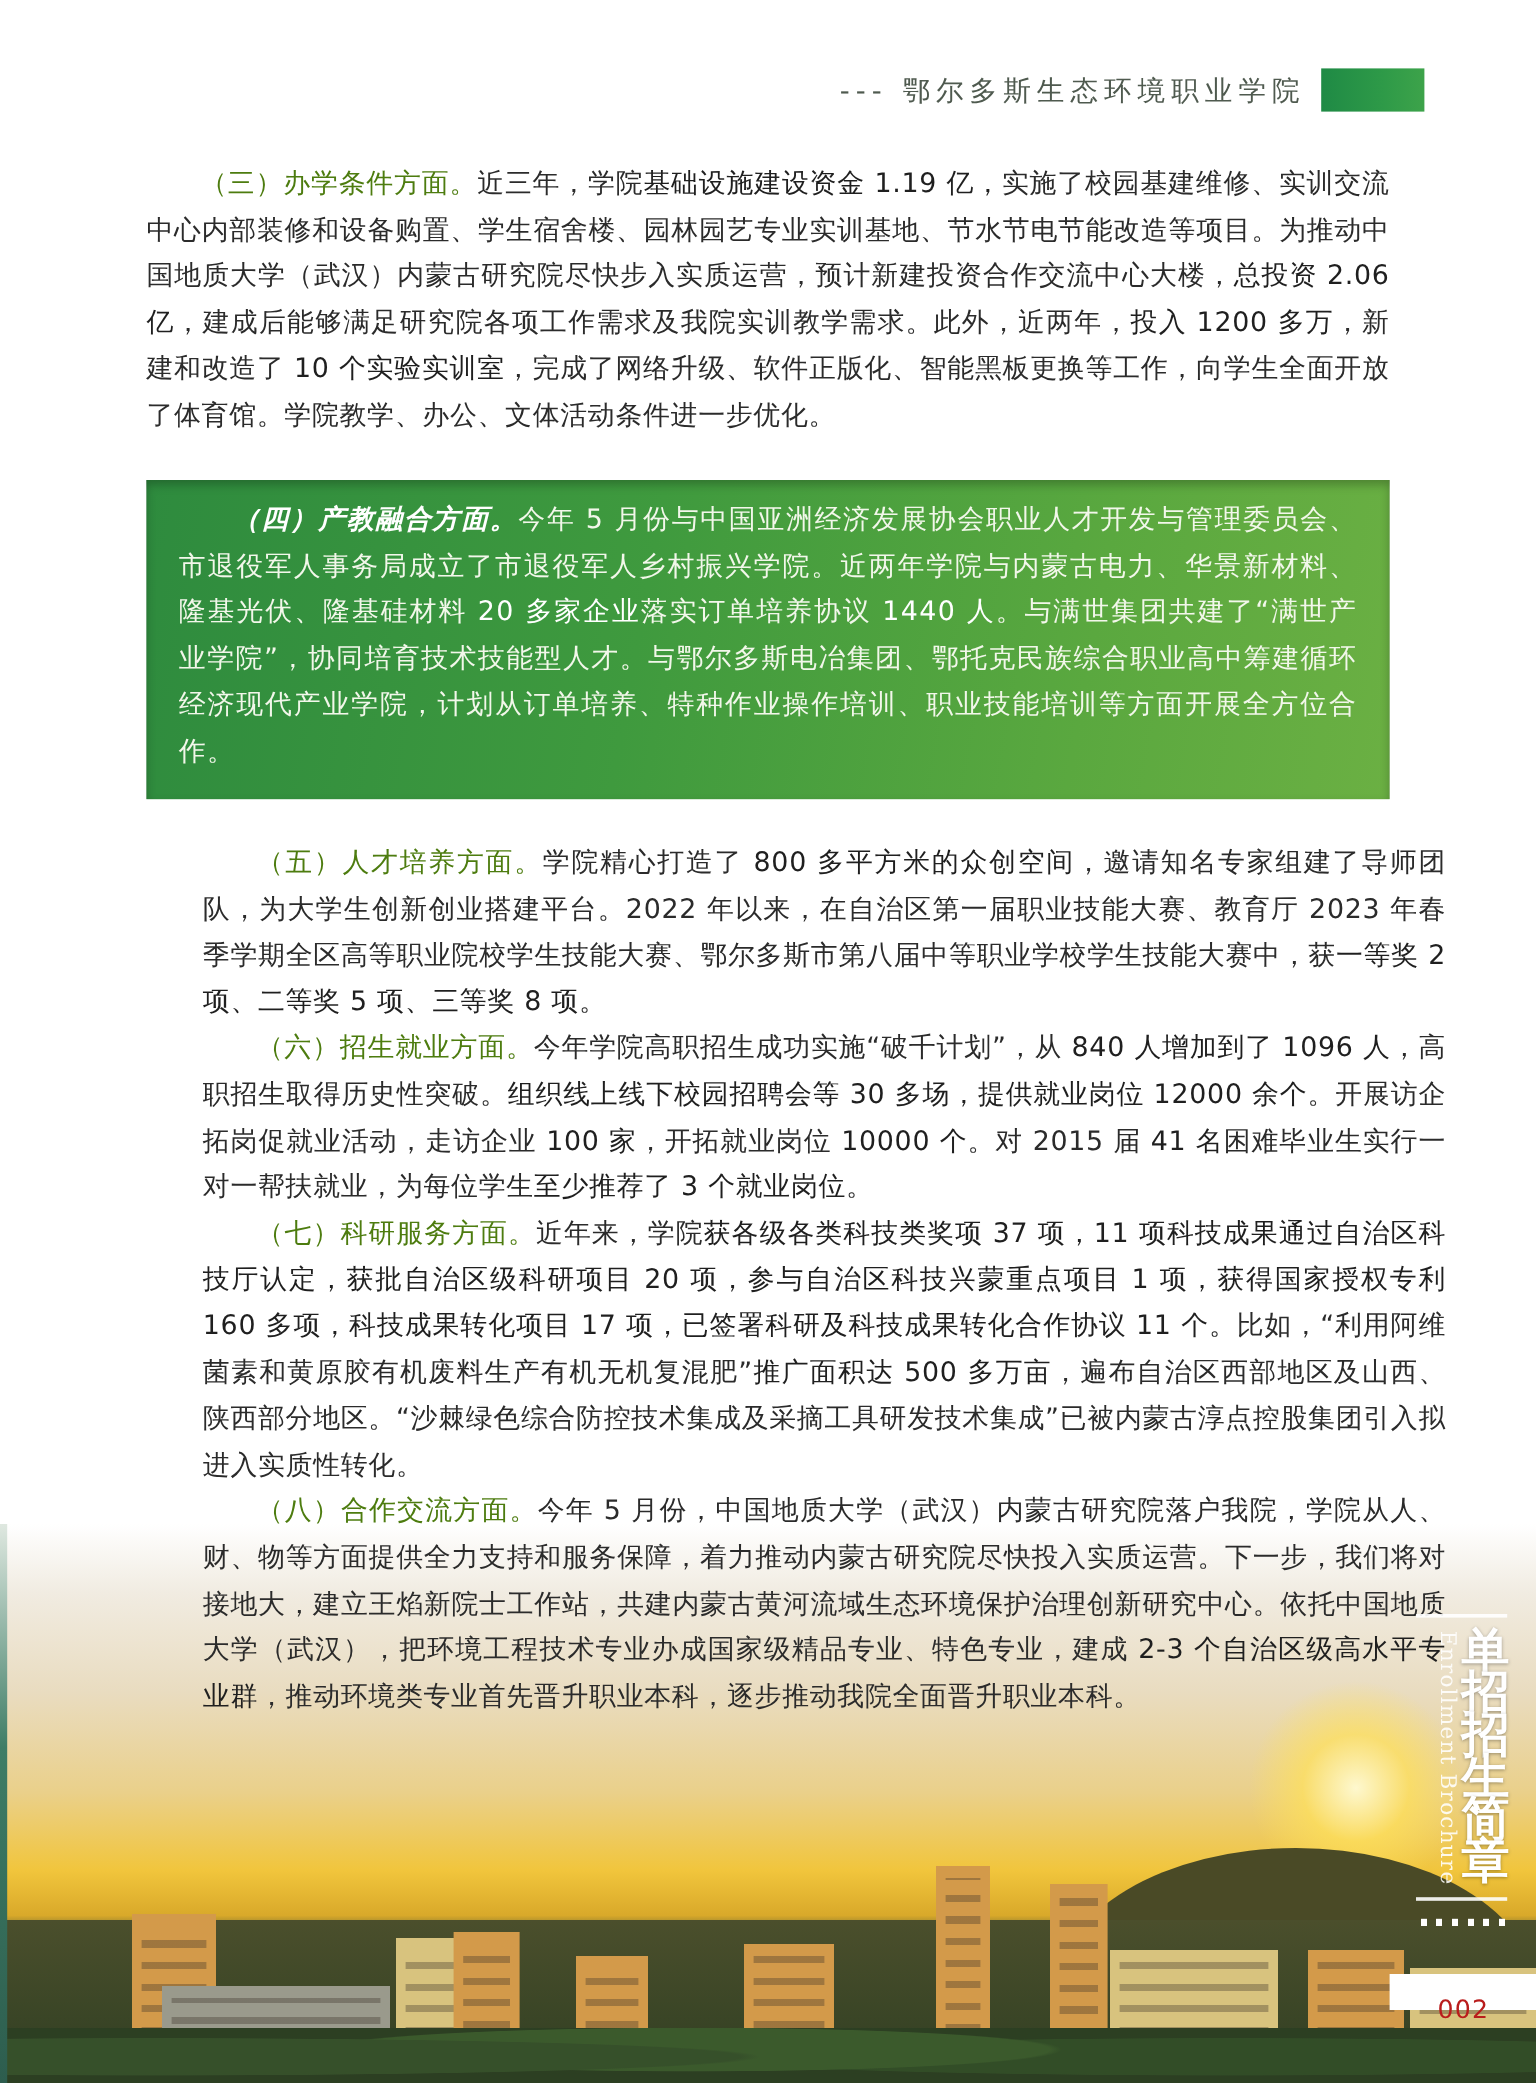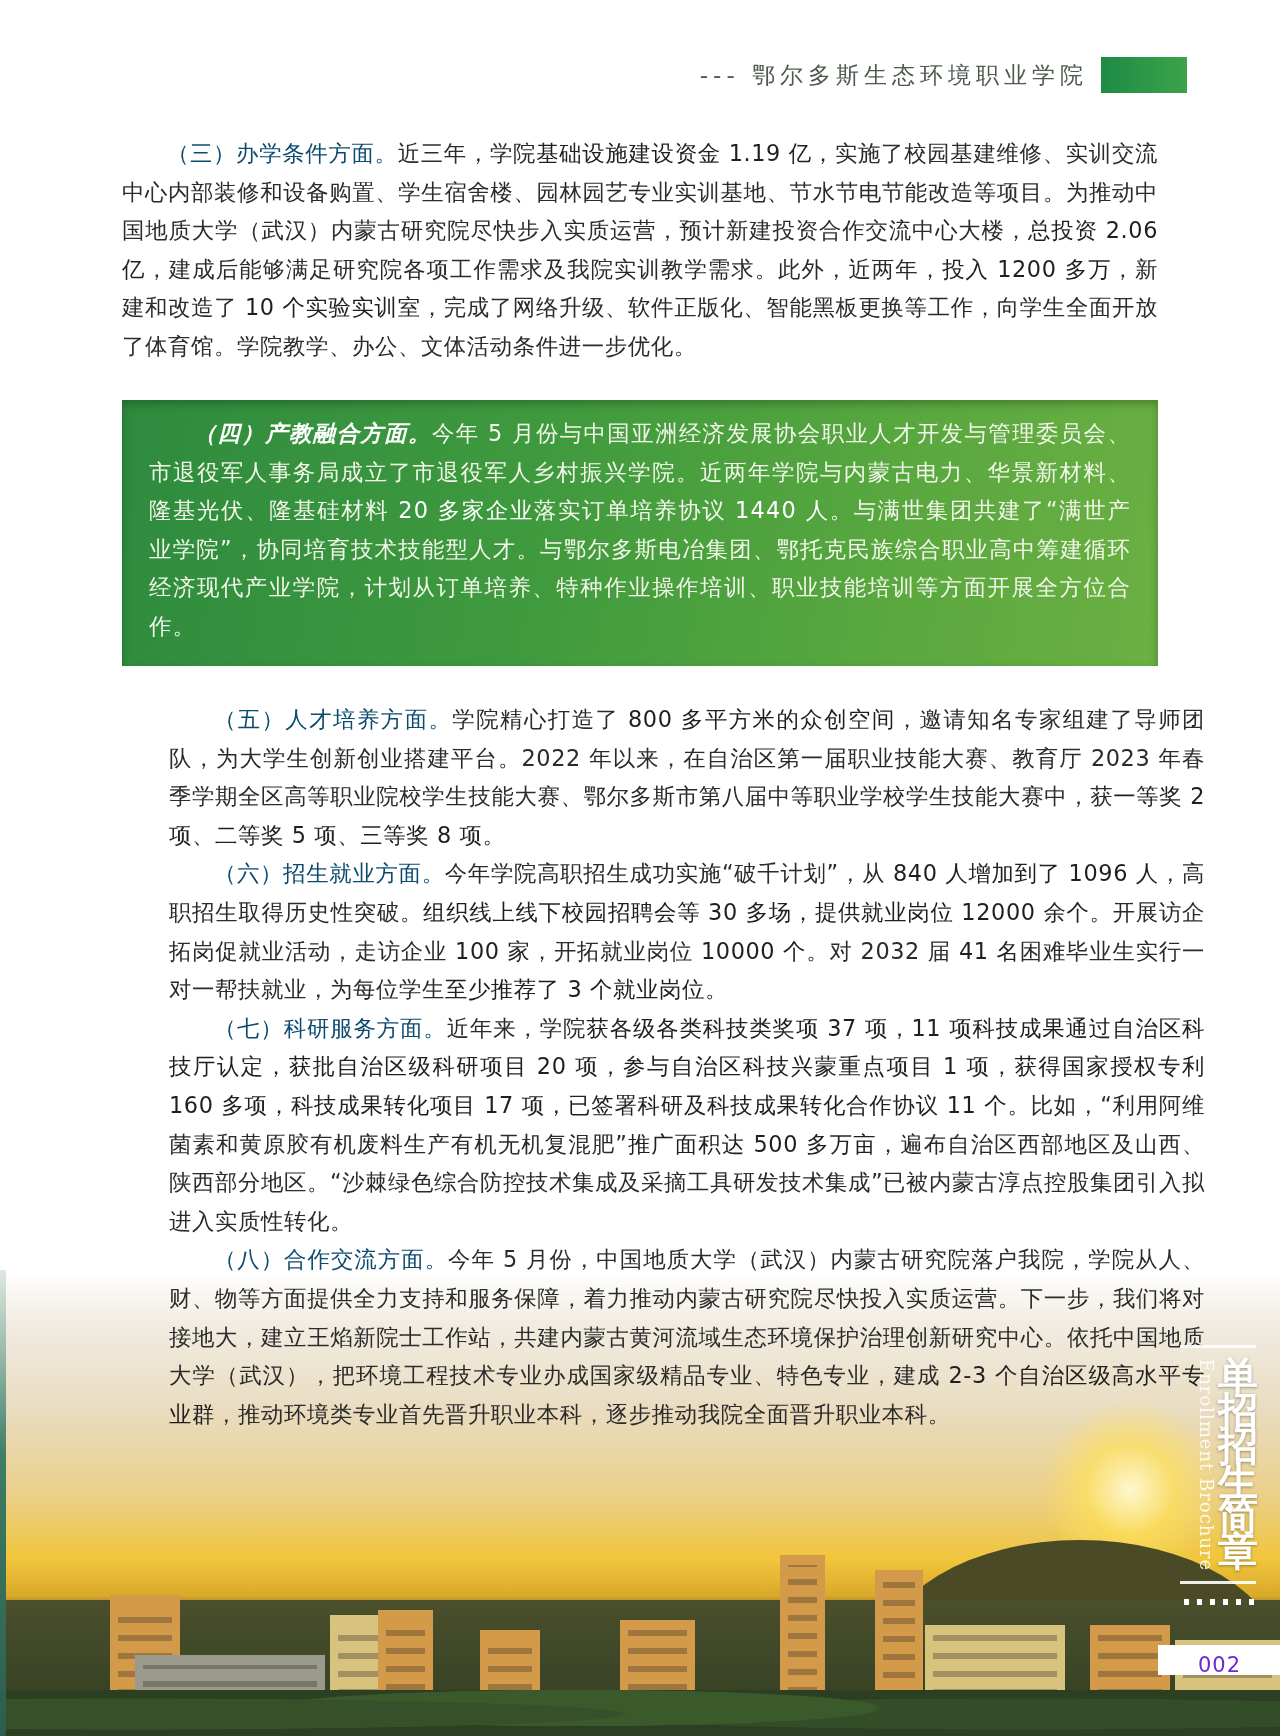"（三）办学条件方面。" .para .h { color: #0c4a6e -> #4d7c0f }
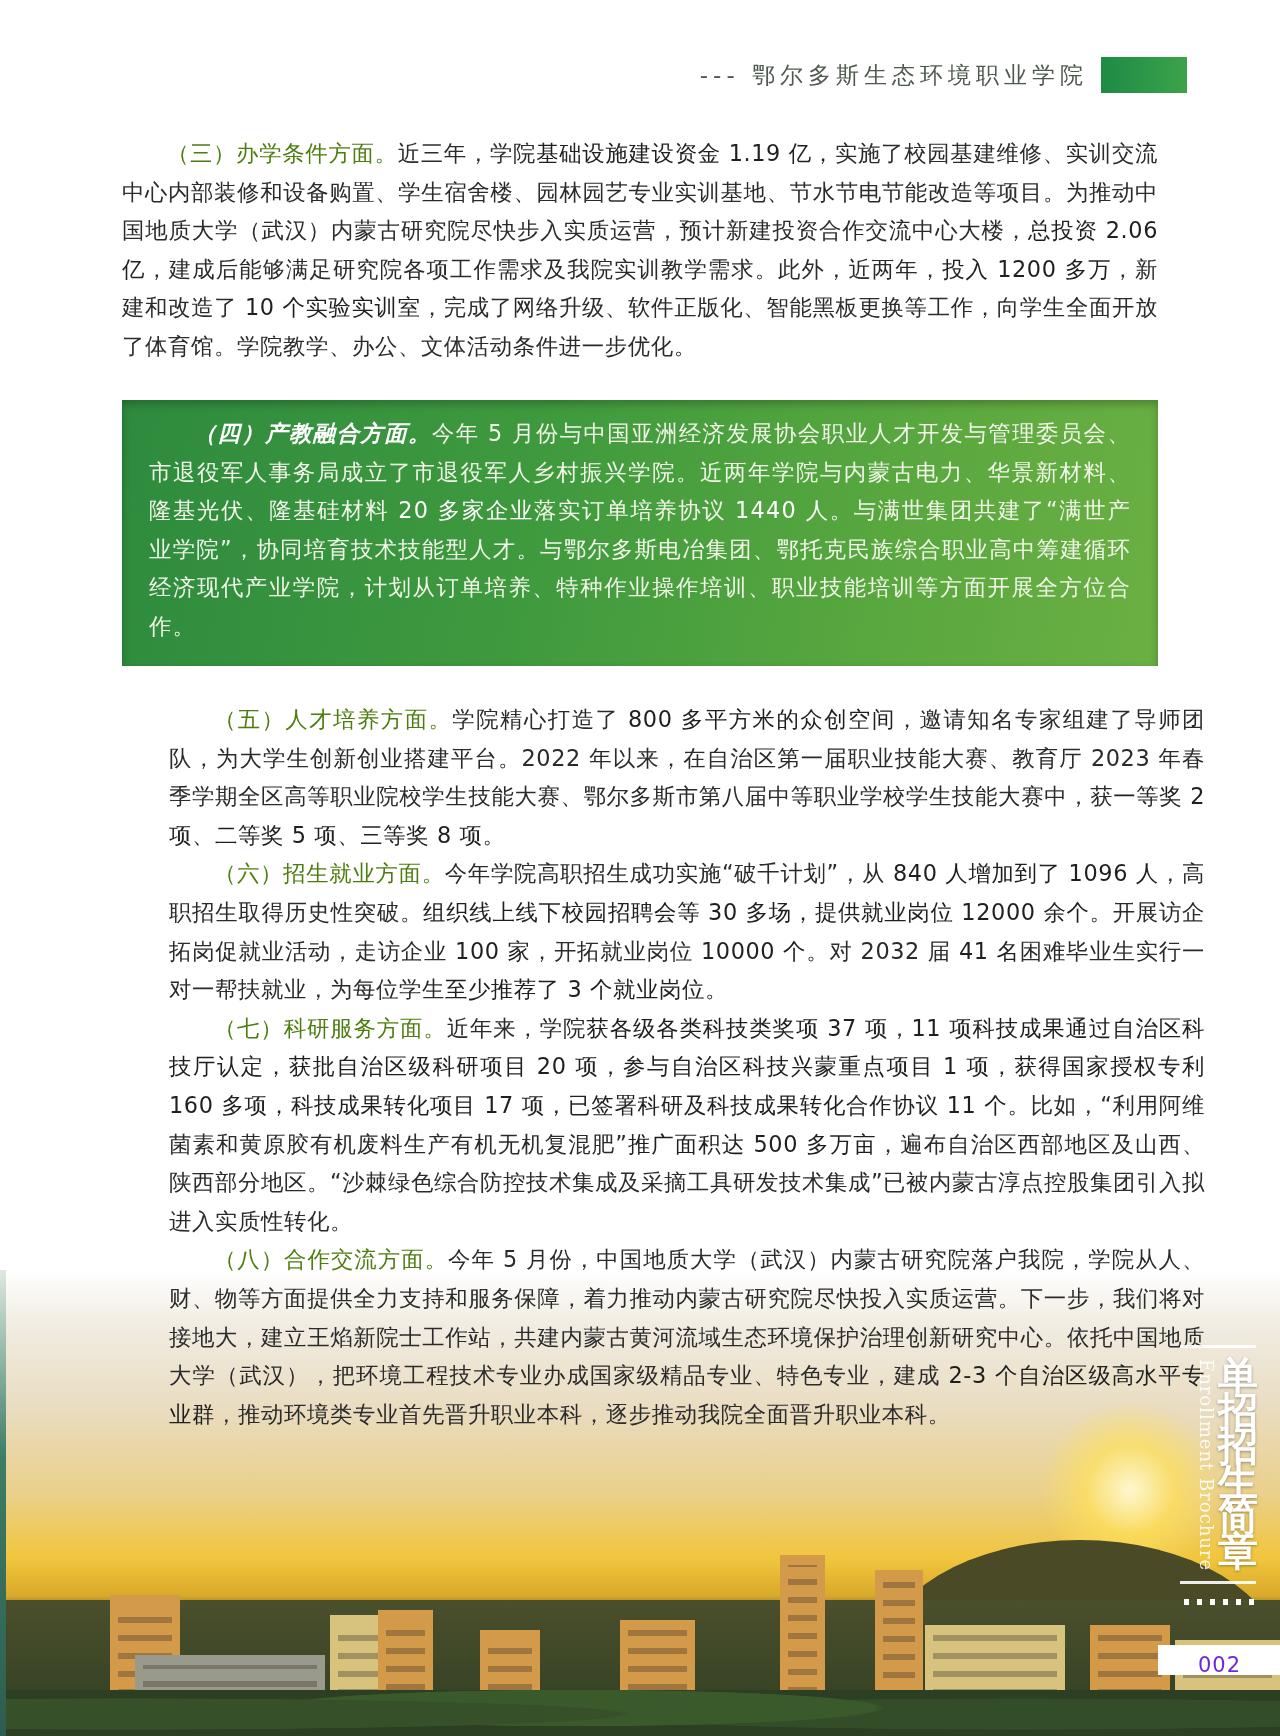"。对 2032 届" span { text: 2032 -> 2015 }
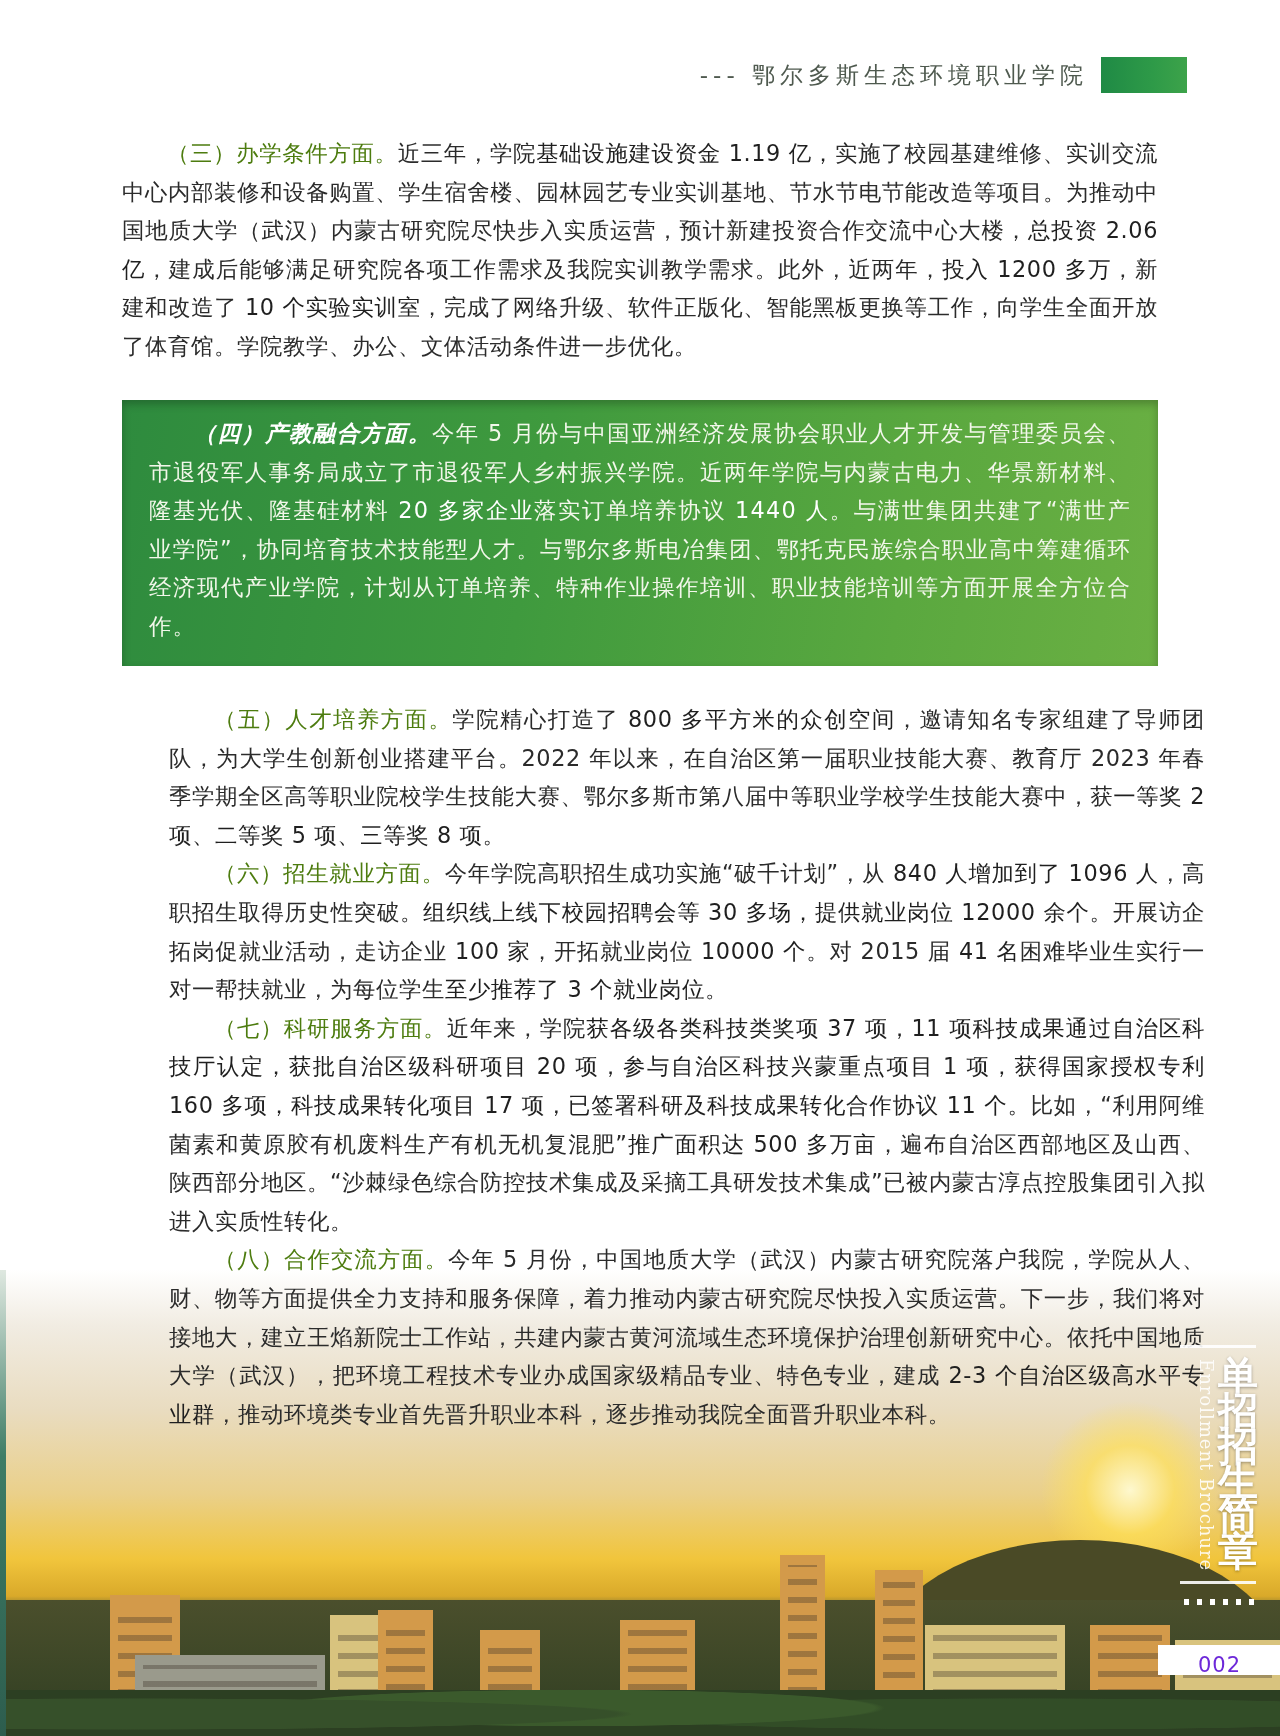"002" .page-num span { color: #6d28d9 -> #b91c1c; top: 8px -> 18px }
